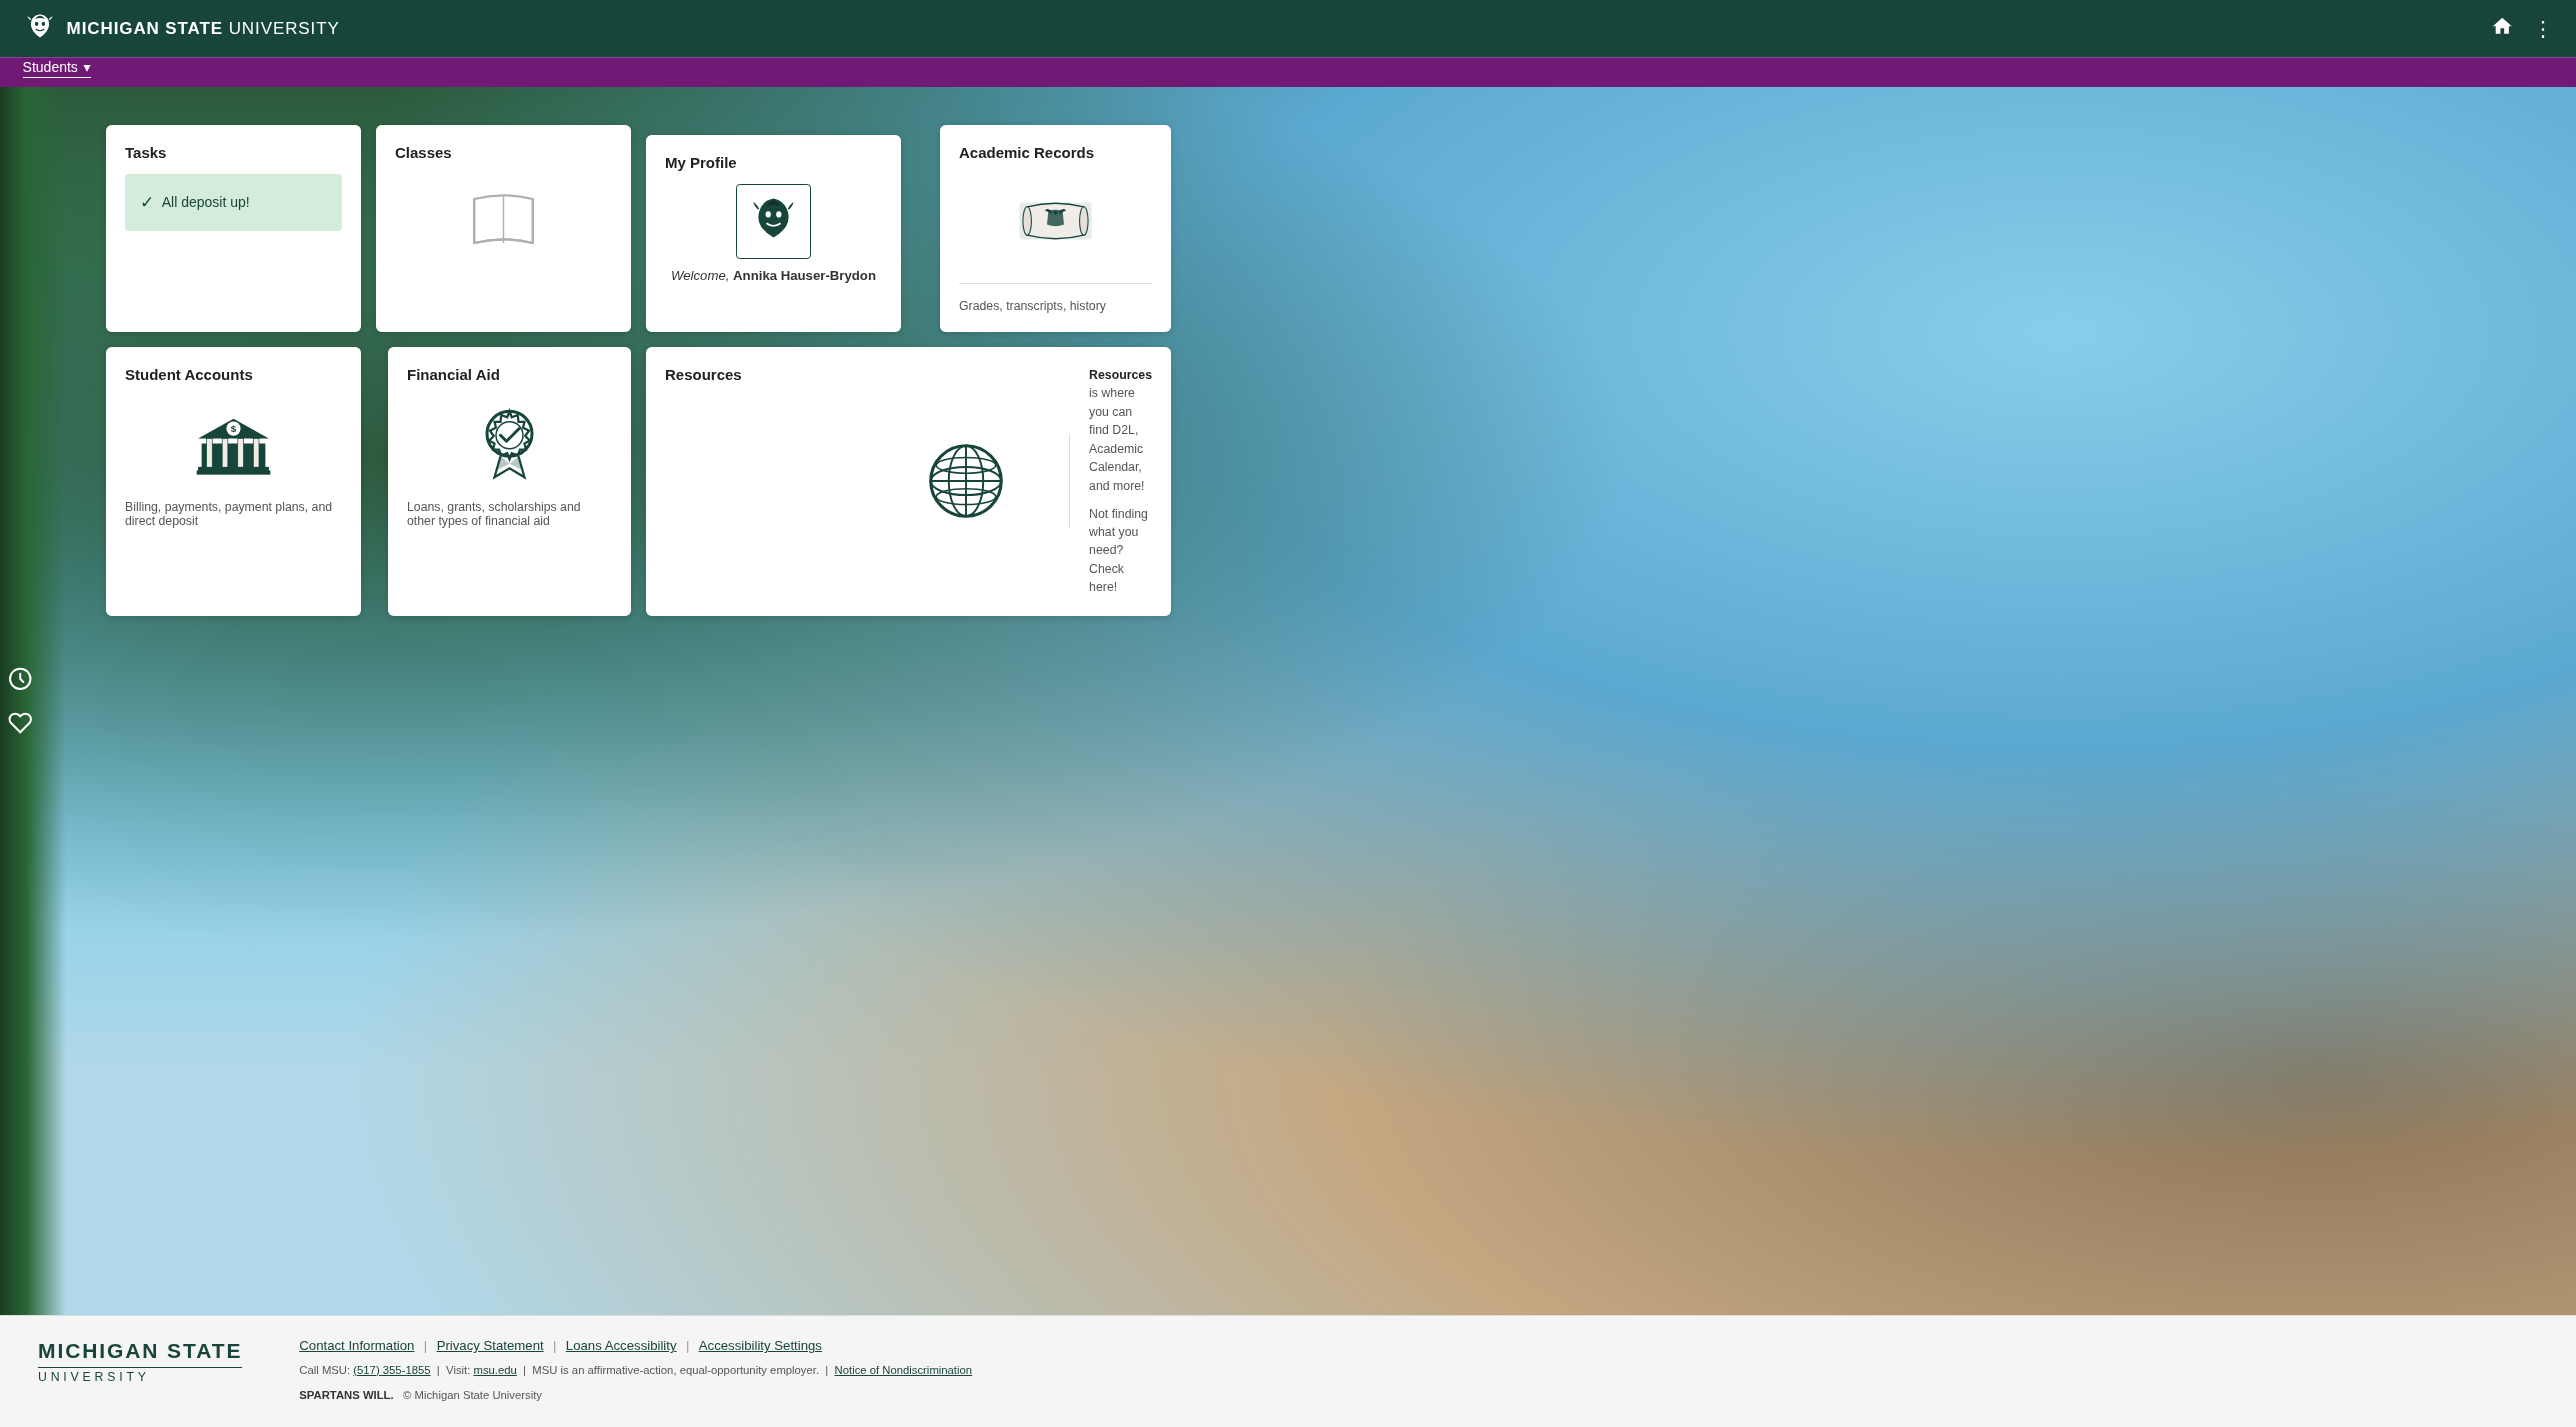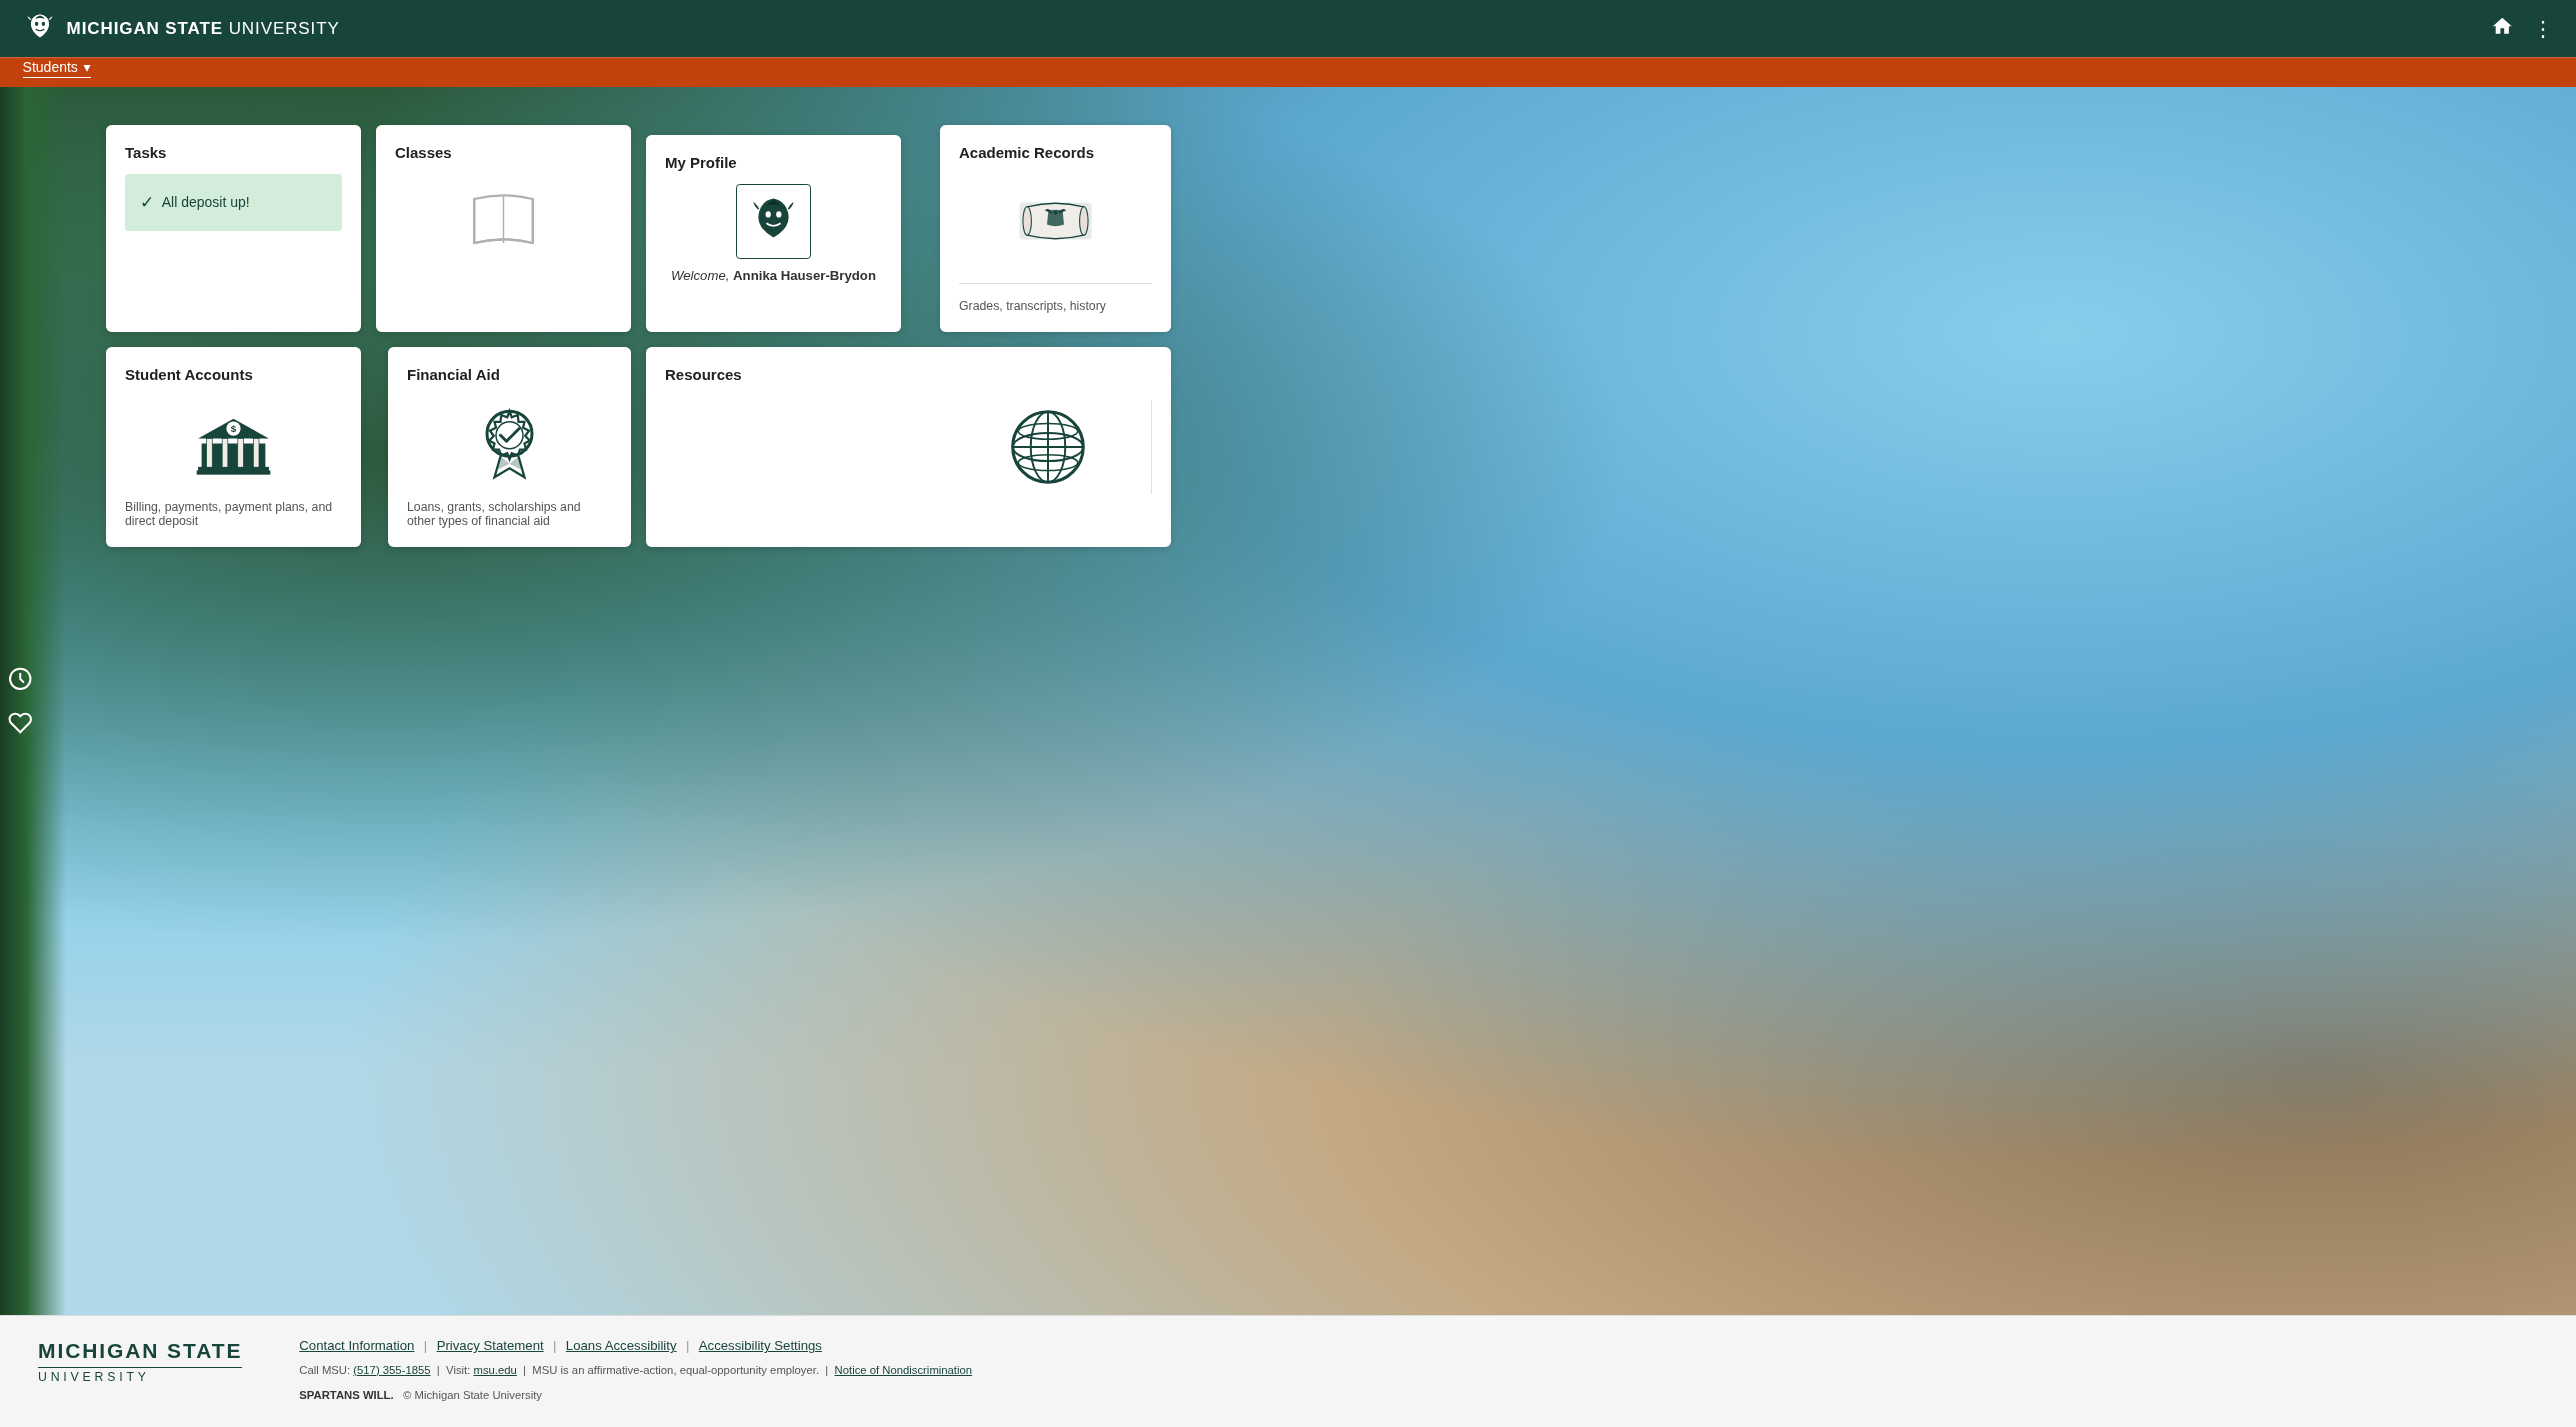"Students" .sub-header { background-color: #c2410c -> #701a75 }
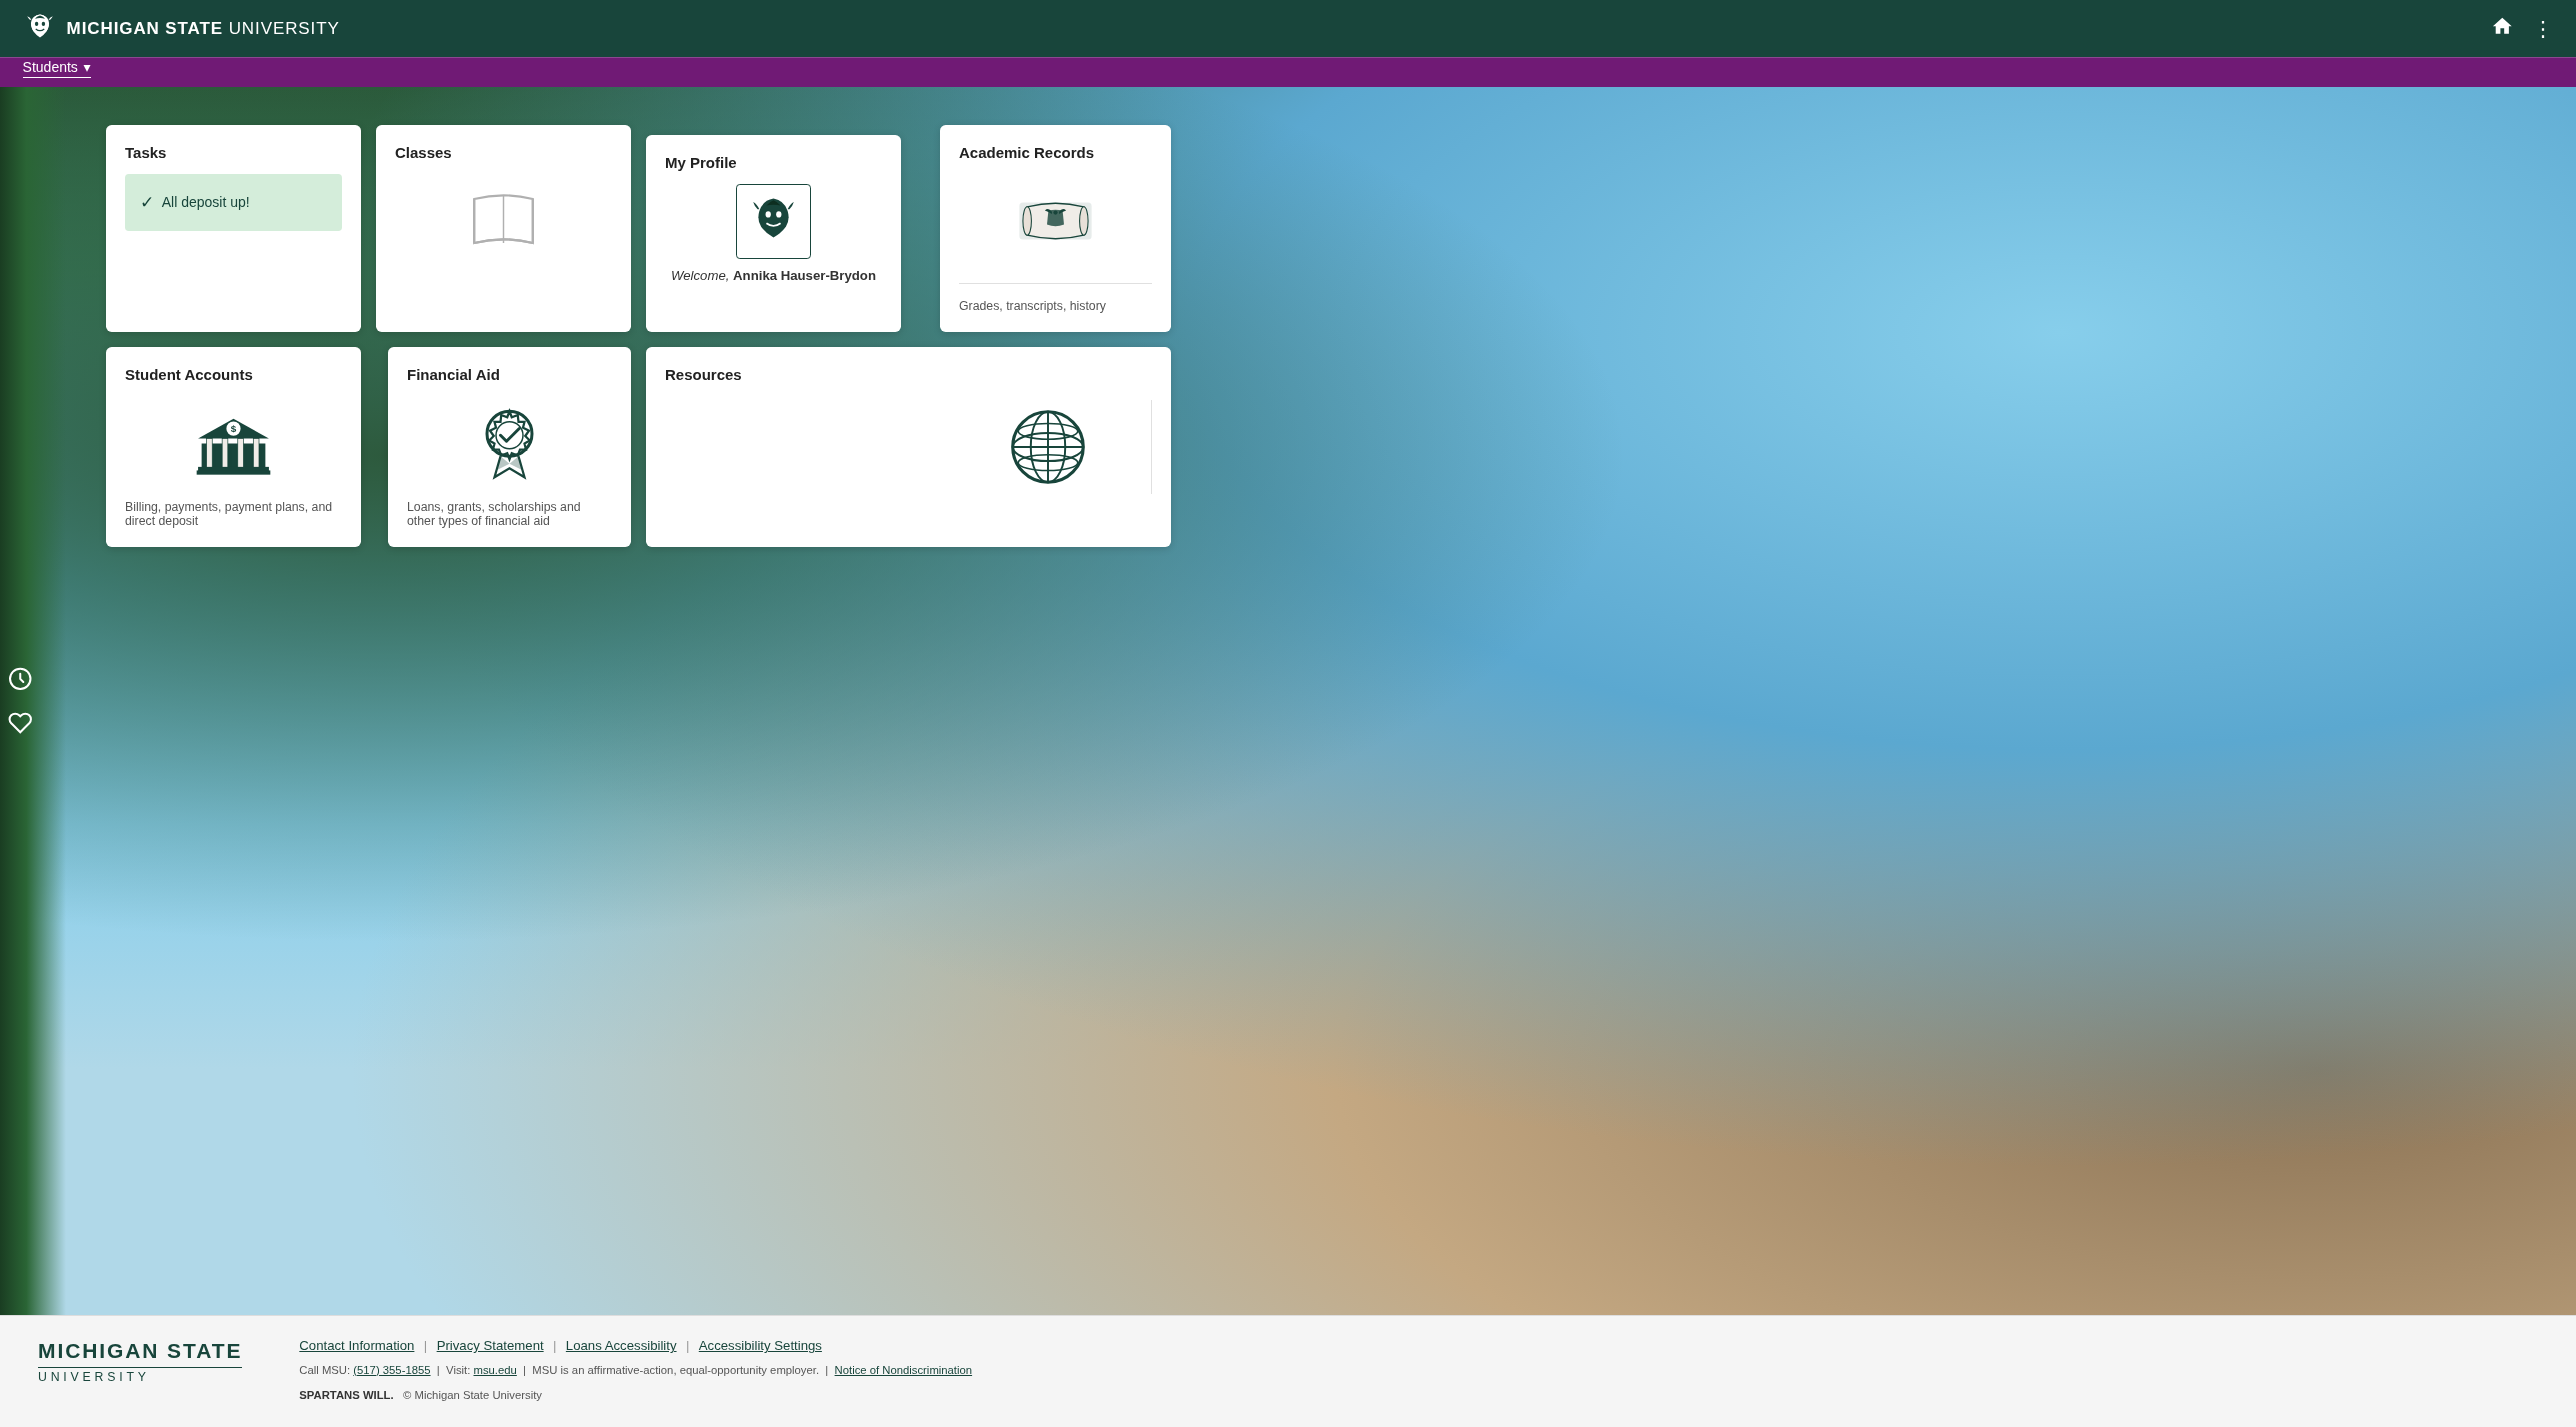"Resources is where you can" div.resources-right { html: none -> <div> <div> <strong>Resources</strong><span> is where you can find D2L, Academic Calendar, and more!</span> </div> <div>Not finding what you need? Check here!</div> </div> }
